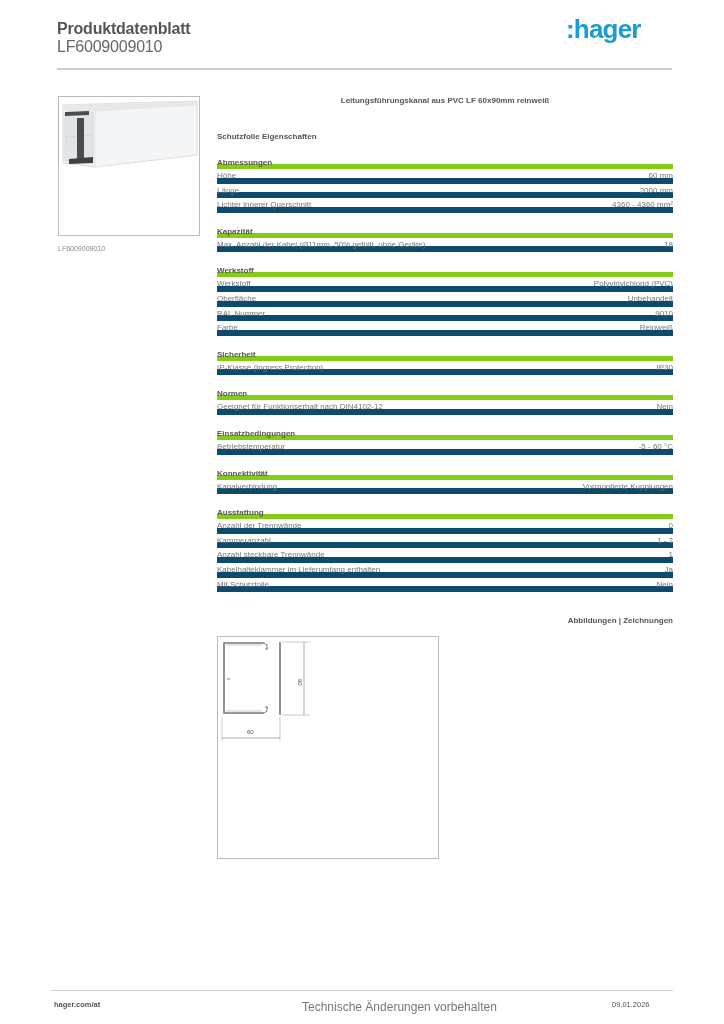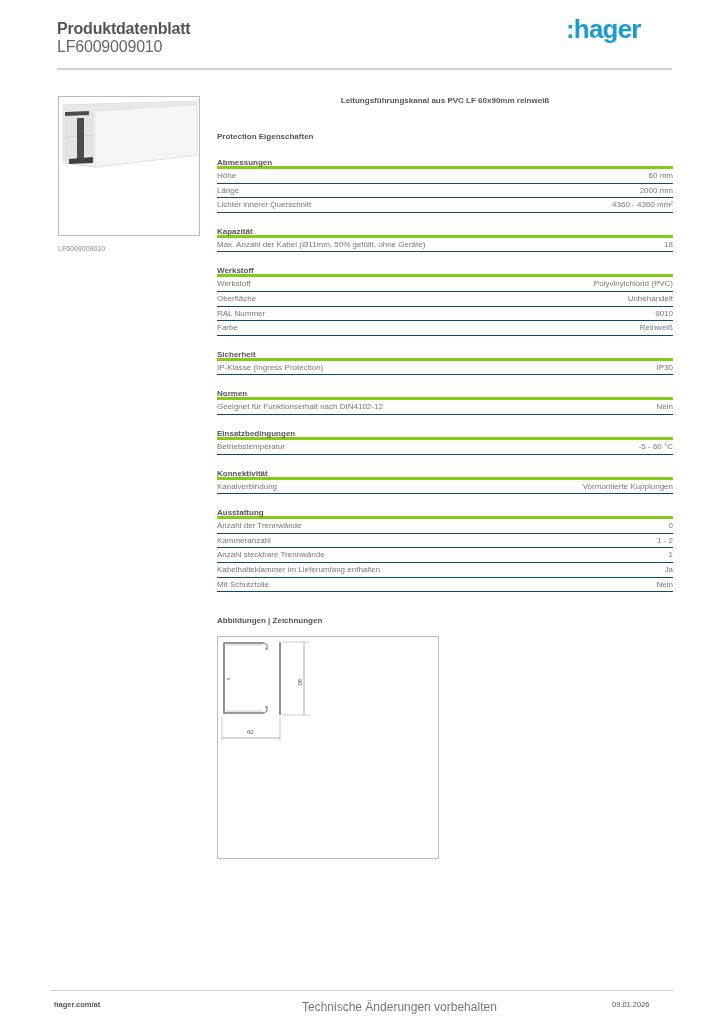"Protection Eigenschaften" div.section-title-main { text: Protection -> Schutzfolie }
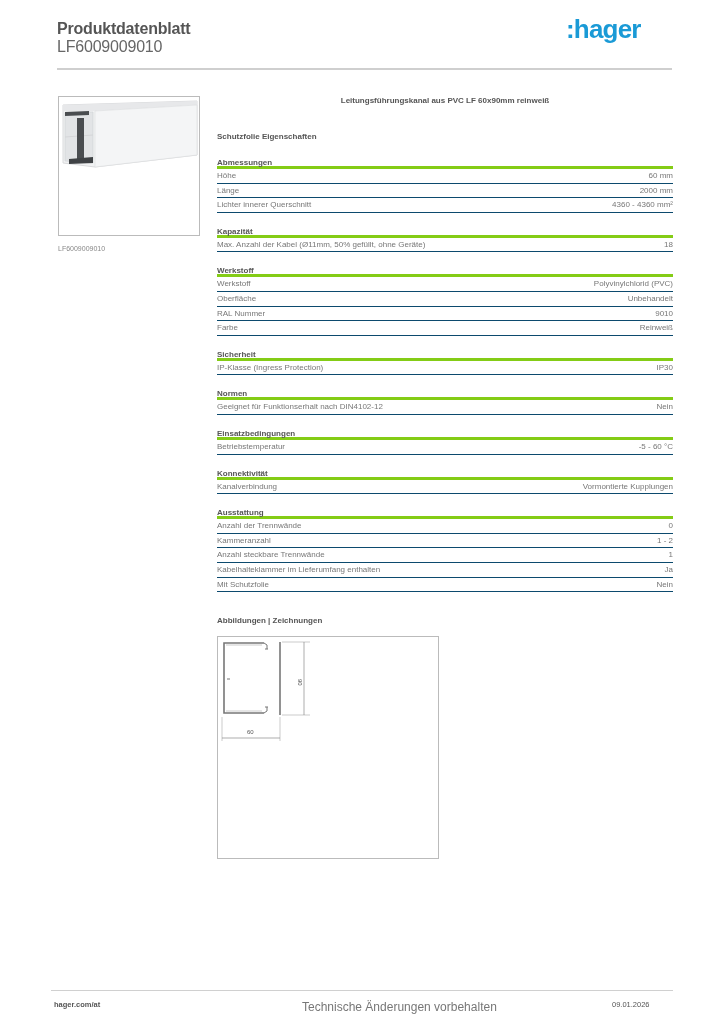"Abmessungen" .group-title { border-bottom: 3px solid #84cc16 -> 5px solid #84cc16 }
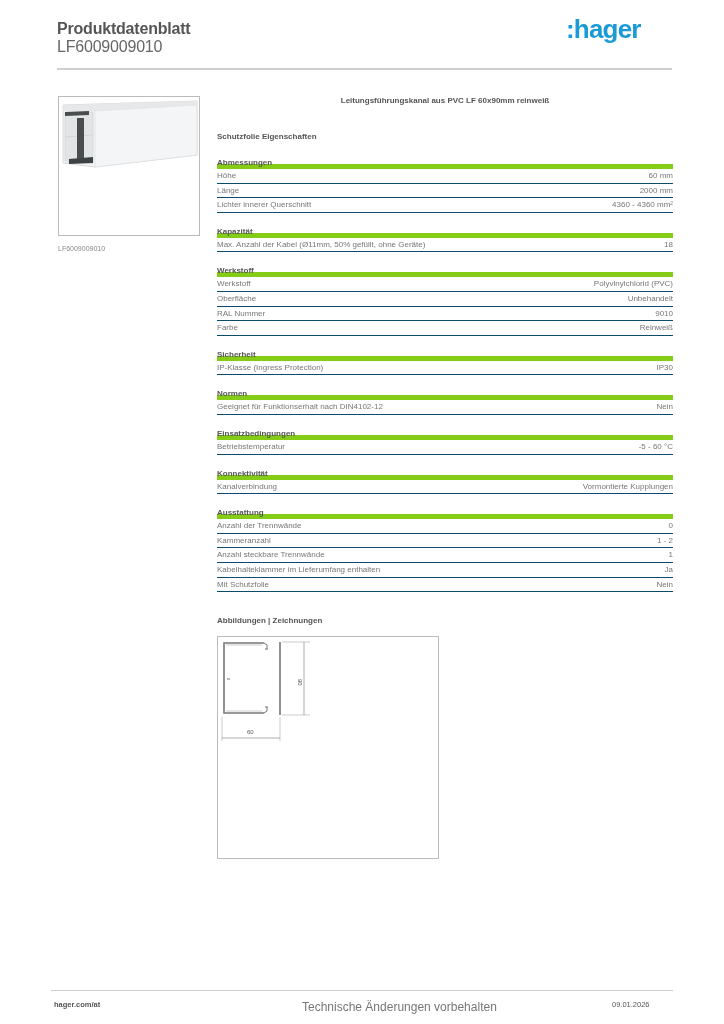"Höhe" .row { border-bottom: 1px solid #0c4a6e -> 6px solid #0c4a6e }
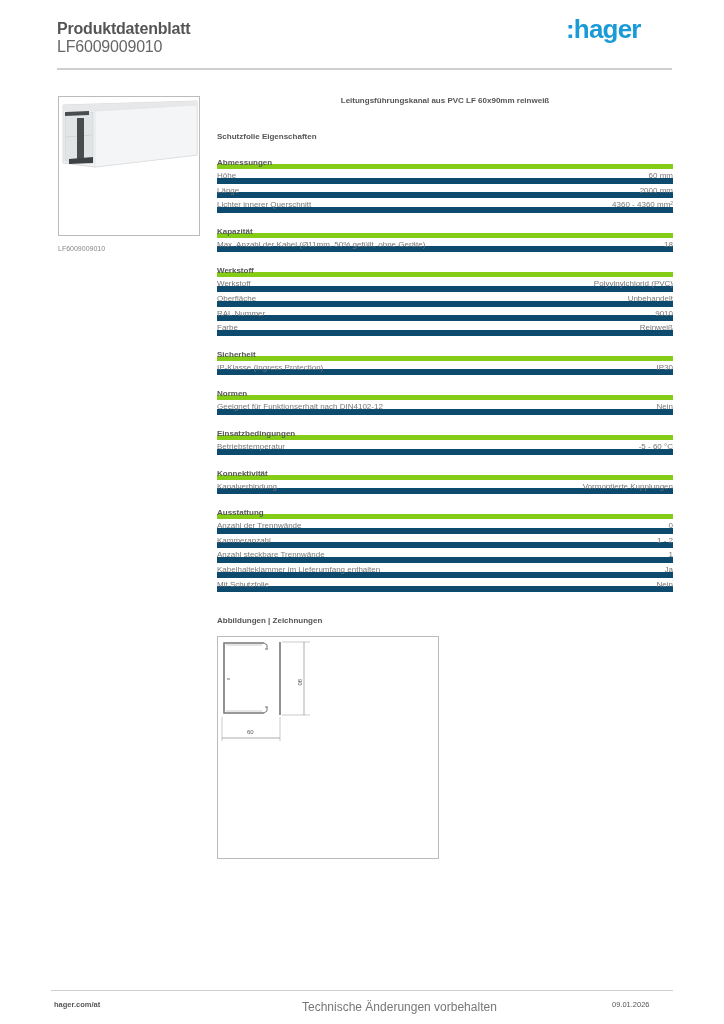"Abbildungen | Zeichnungen" .drawing-title { text-align: none -> right }
